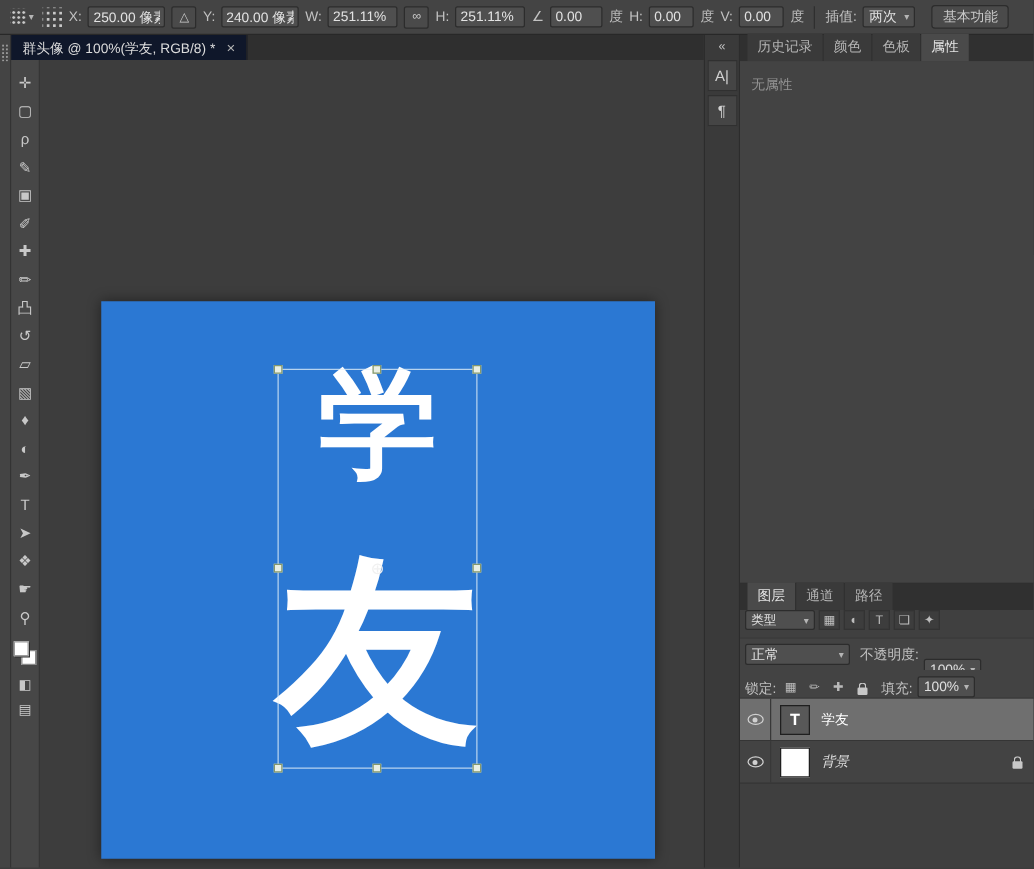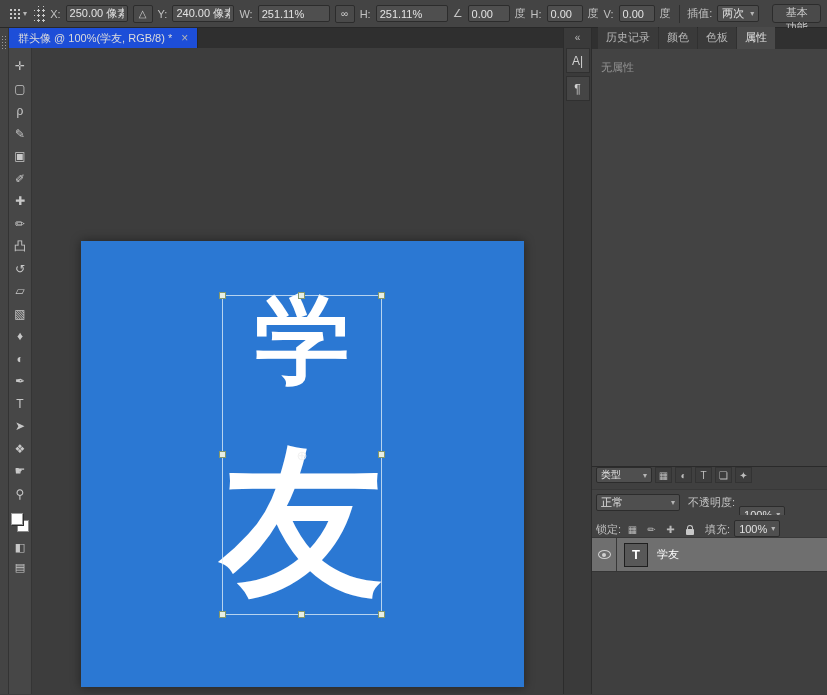"251.11%" .w50 { width: 72px -> 56px }
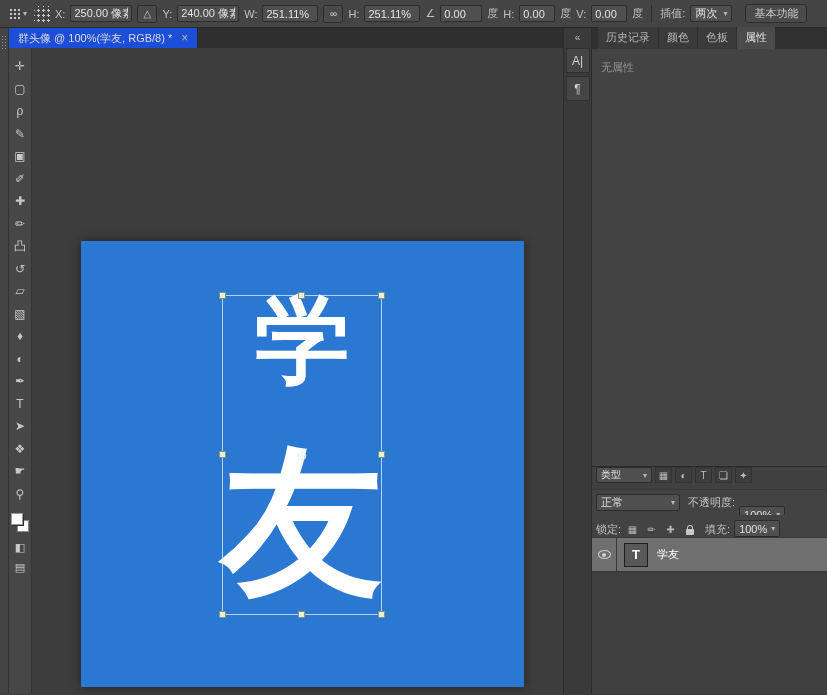"群头像 @ 100%(学友, RGB/8) *" .doc-tab { background: #1d4ed8 -> #0f172a }
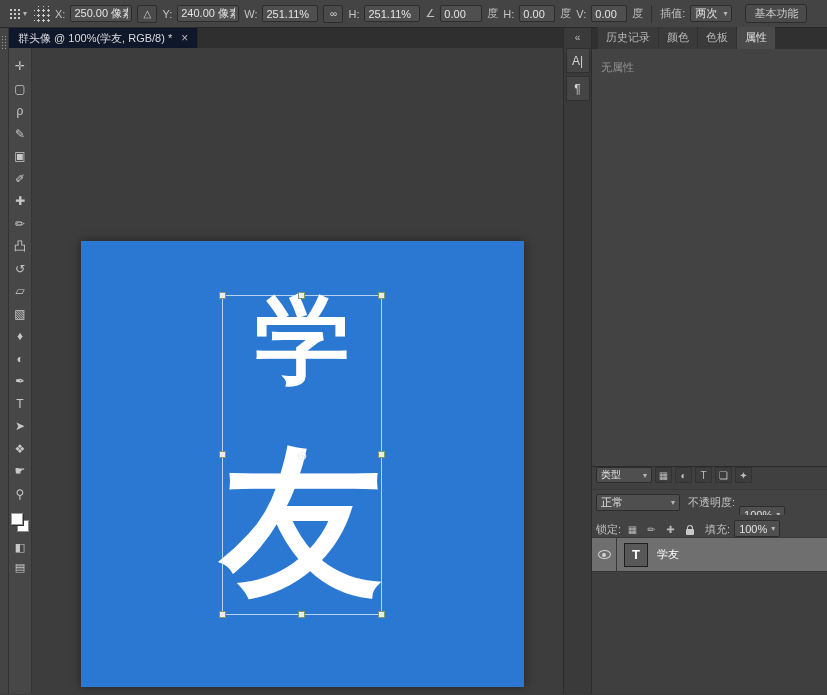"图层" div.panel-tabs { html: none -> <div> <span>图层</span> <span>通道</span> <span>路径</span> </div> }
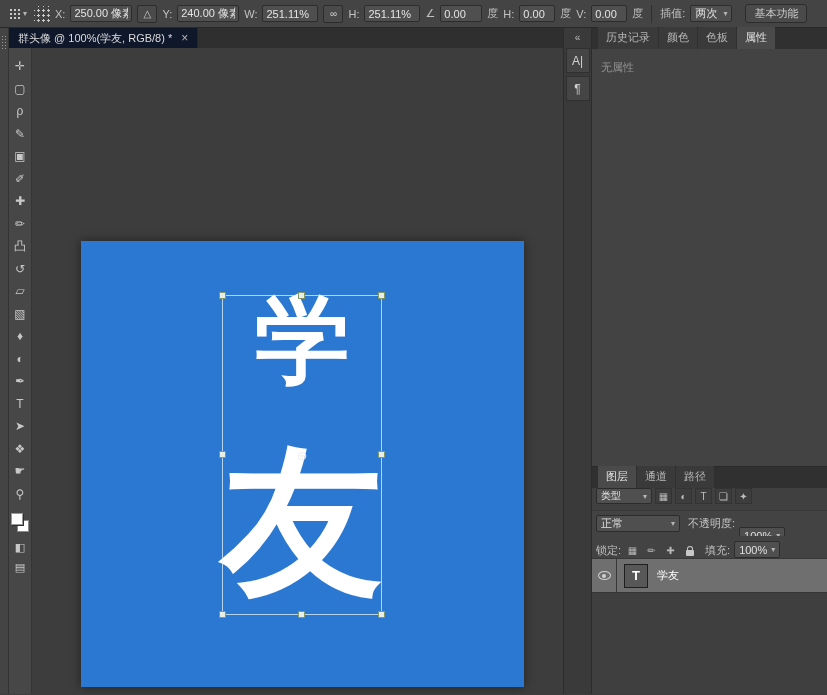"背景" div.layer-row { html: none -> <div> <span> <span></span> </span> <span></span> <span>背景</span> <span></span> </div> }
